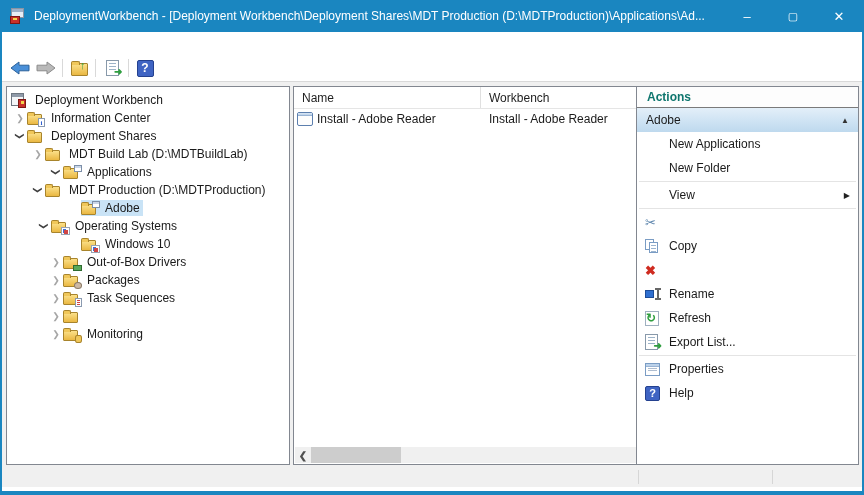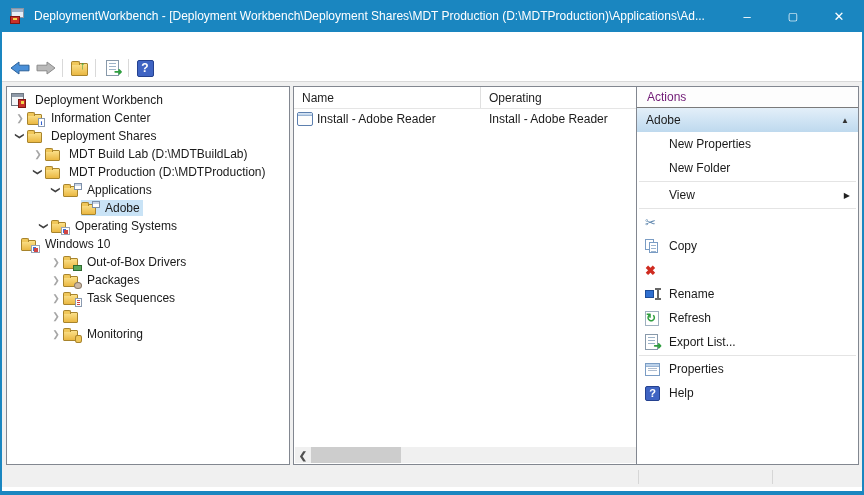"Operating" span.col-short { text: Operating -> Workbench }
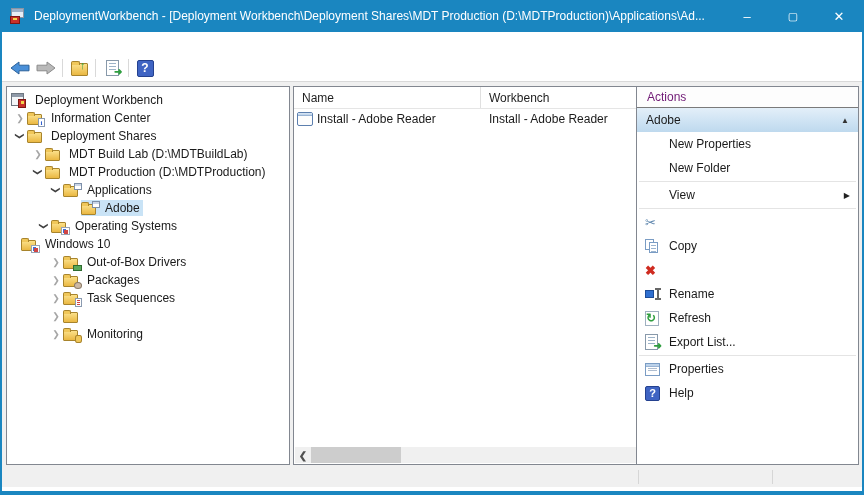"Actions" .actions-header { color: #701a75 -> #0f766e; font-weight: normal -> bold }
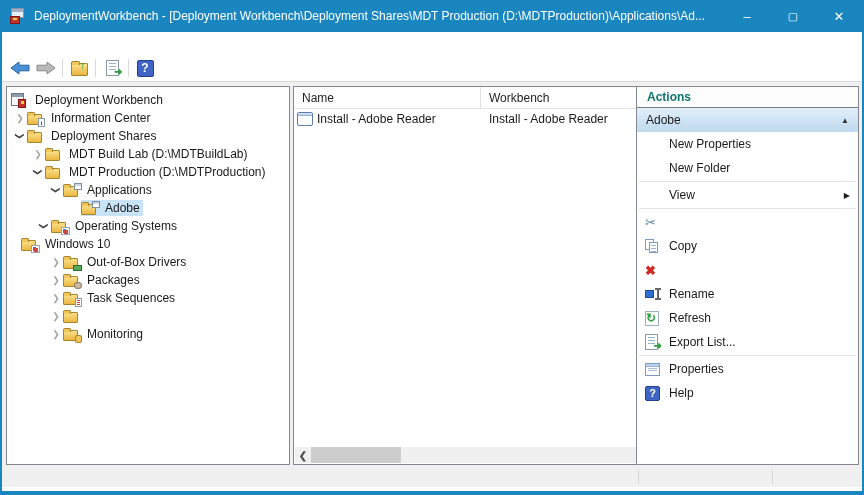"New Properties" span.ai-label { text: Properties -> Applications }
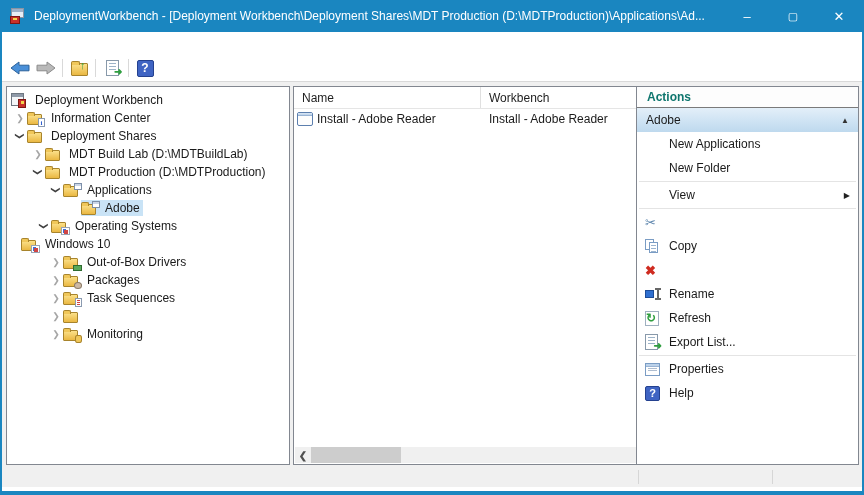"MDT Production (D:\MDTProduction)" div.tree-row { order: before "Applications" -> after "Applications" }
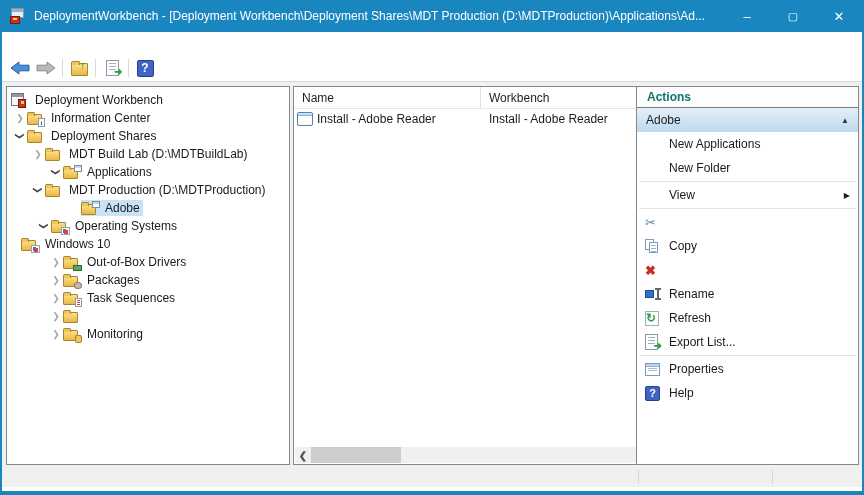"Windows 10" div.tree-row { padding-left: none -> 60px }
